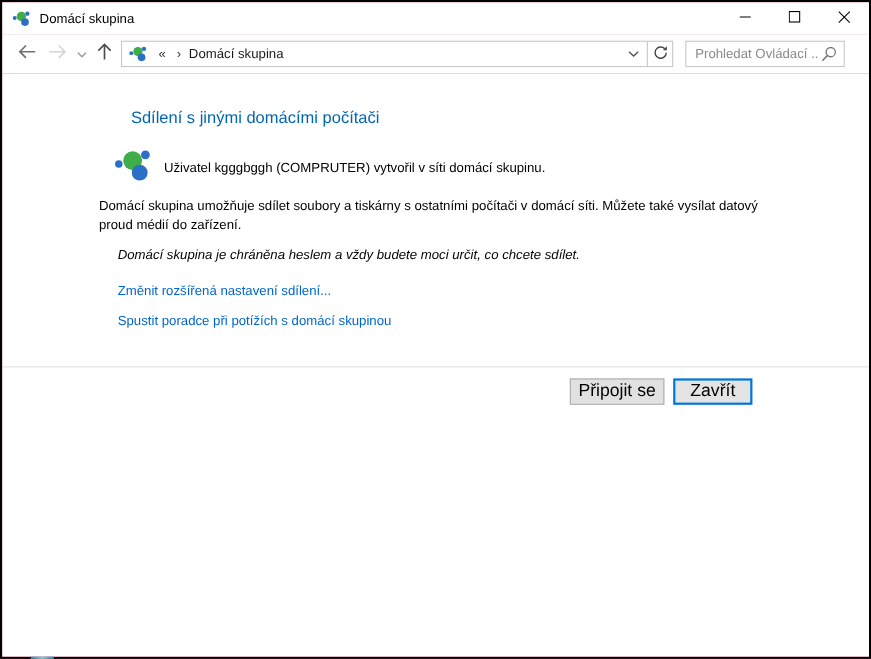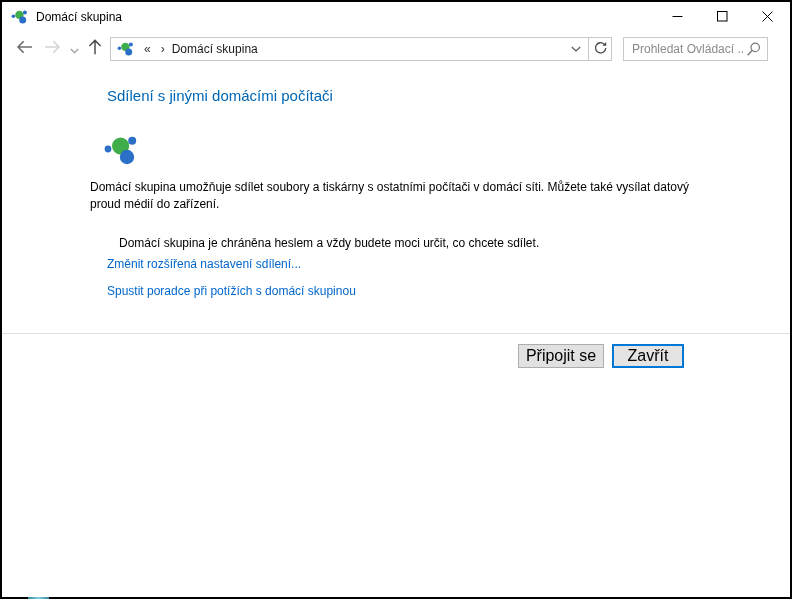"Sdílení s jinými domácími počítači" .heading { margin: 0 -> 12px }
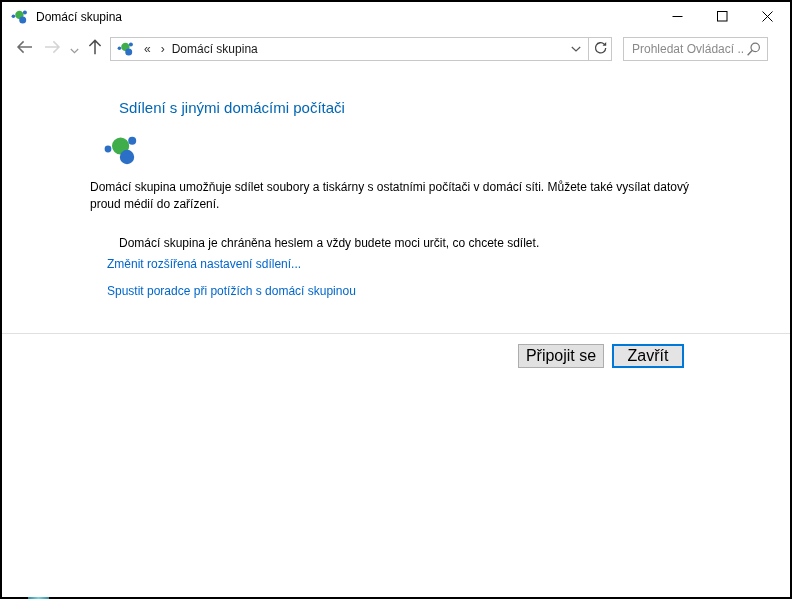"Uživatel kgggbggh (COMPRUTER) vytvořil v" span.status-text { html: none -> <span>Uživatel kgggbggh (COMPRUTER) vytvořil v síti domácí skupinu.</span> }
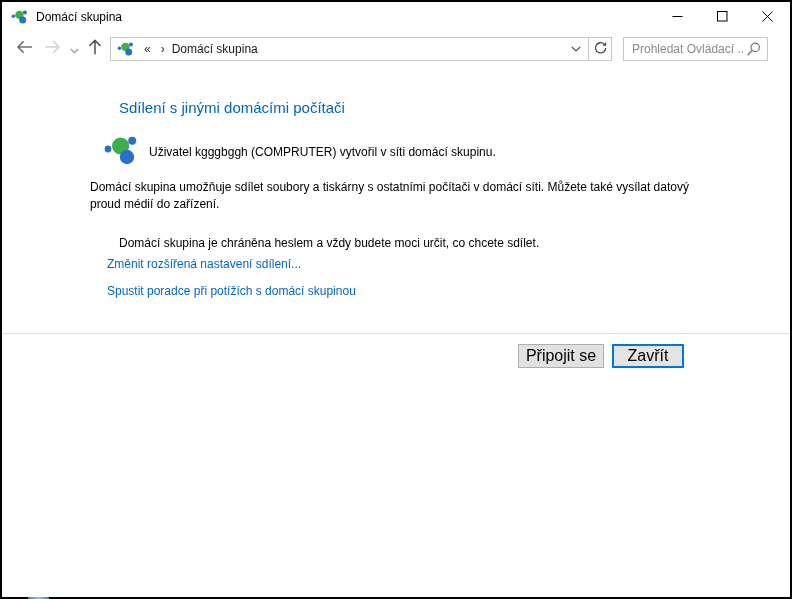"Domácí skupina je chráněna heslem" .para2 { font-style: none -> italic; margin: 12px -> 0 }
